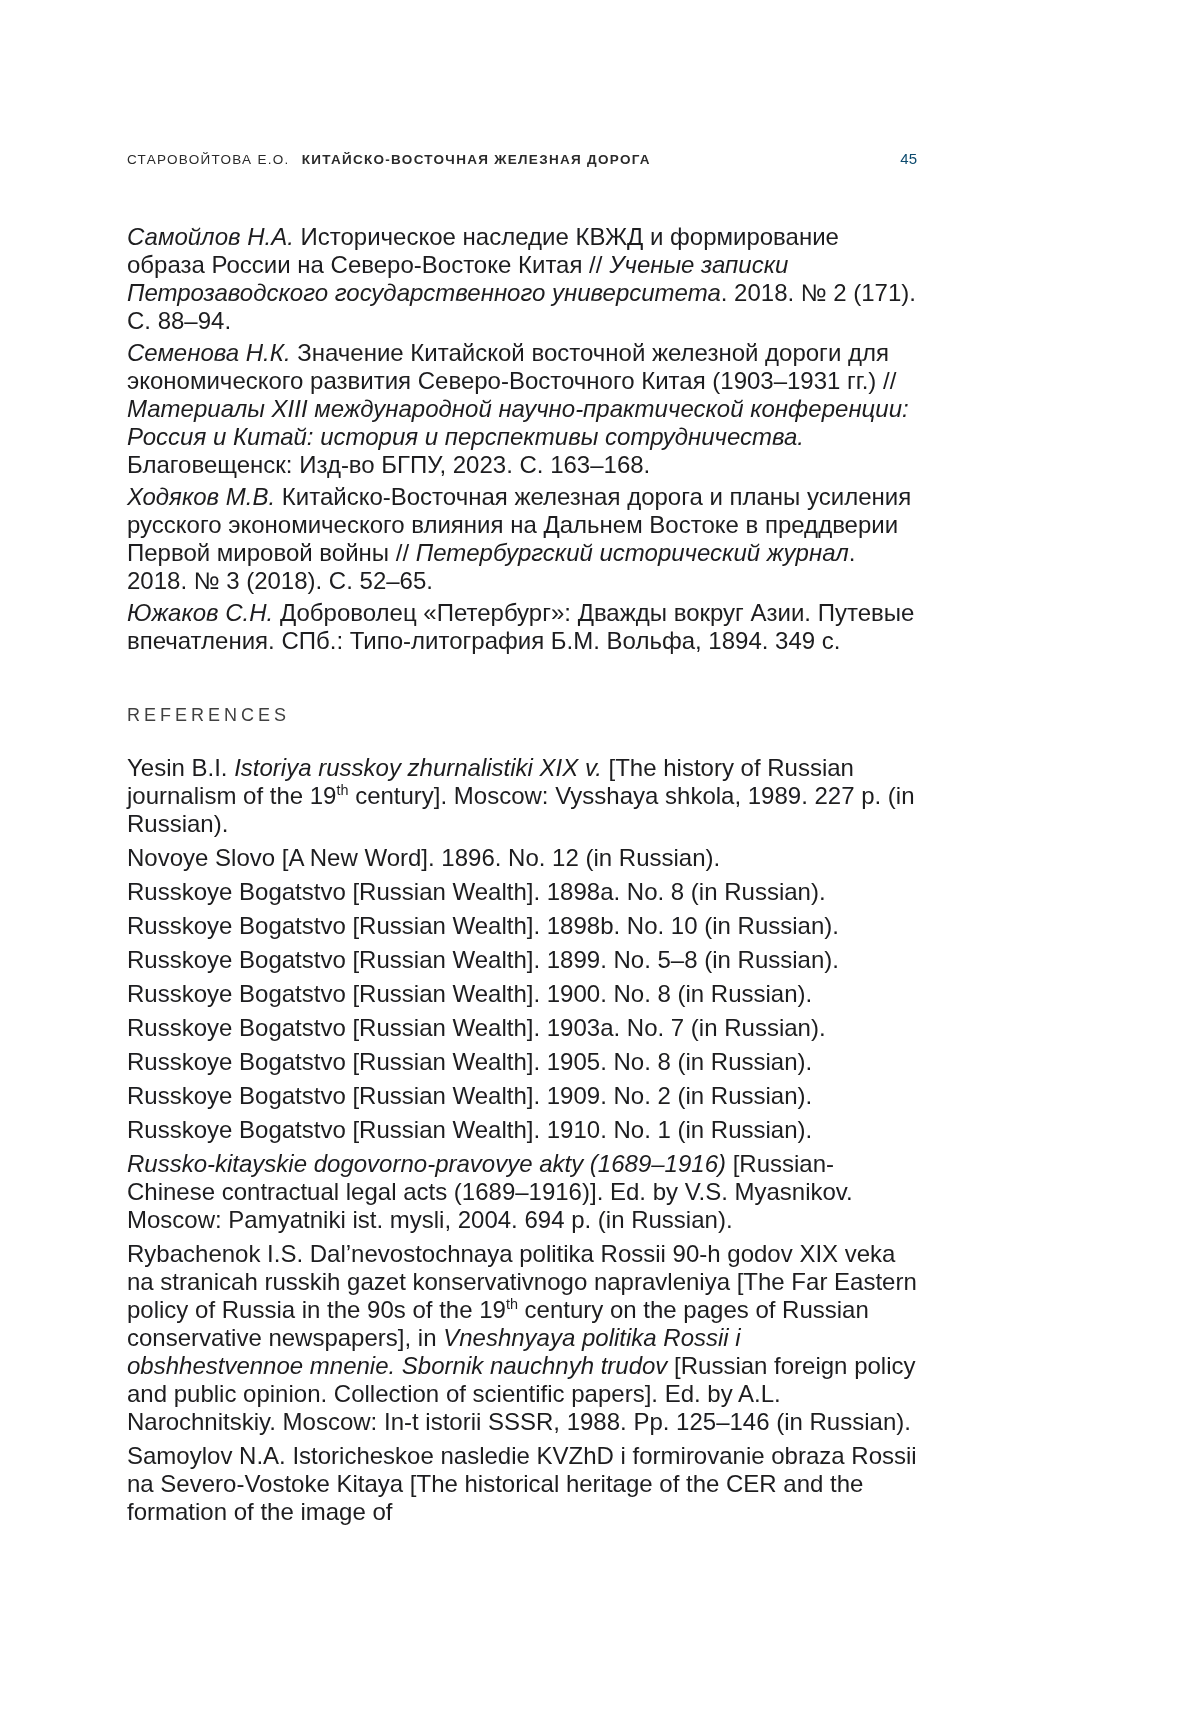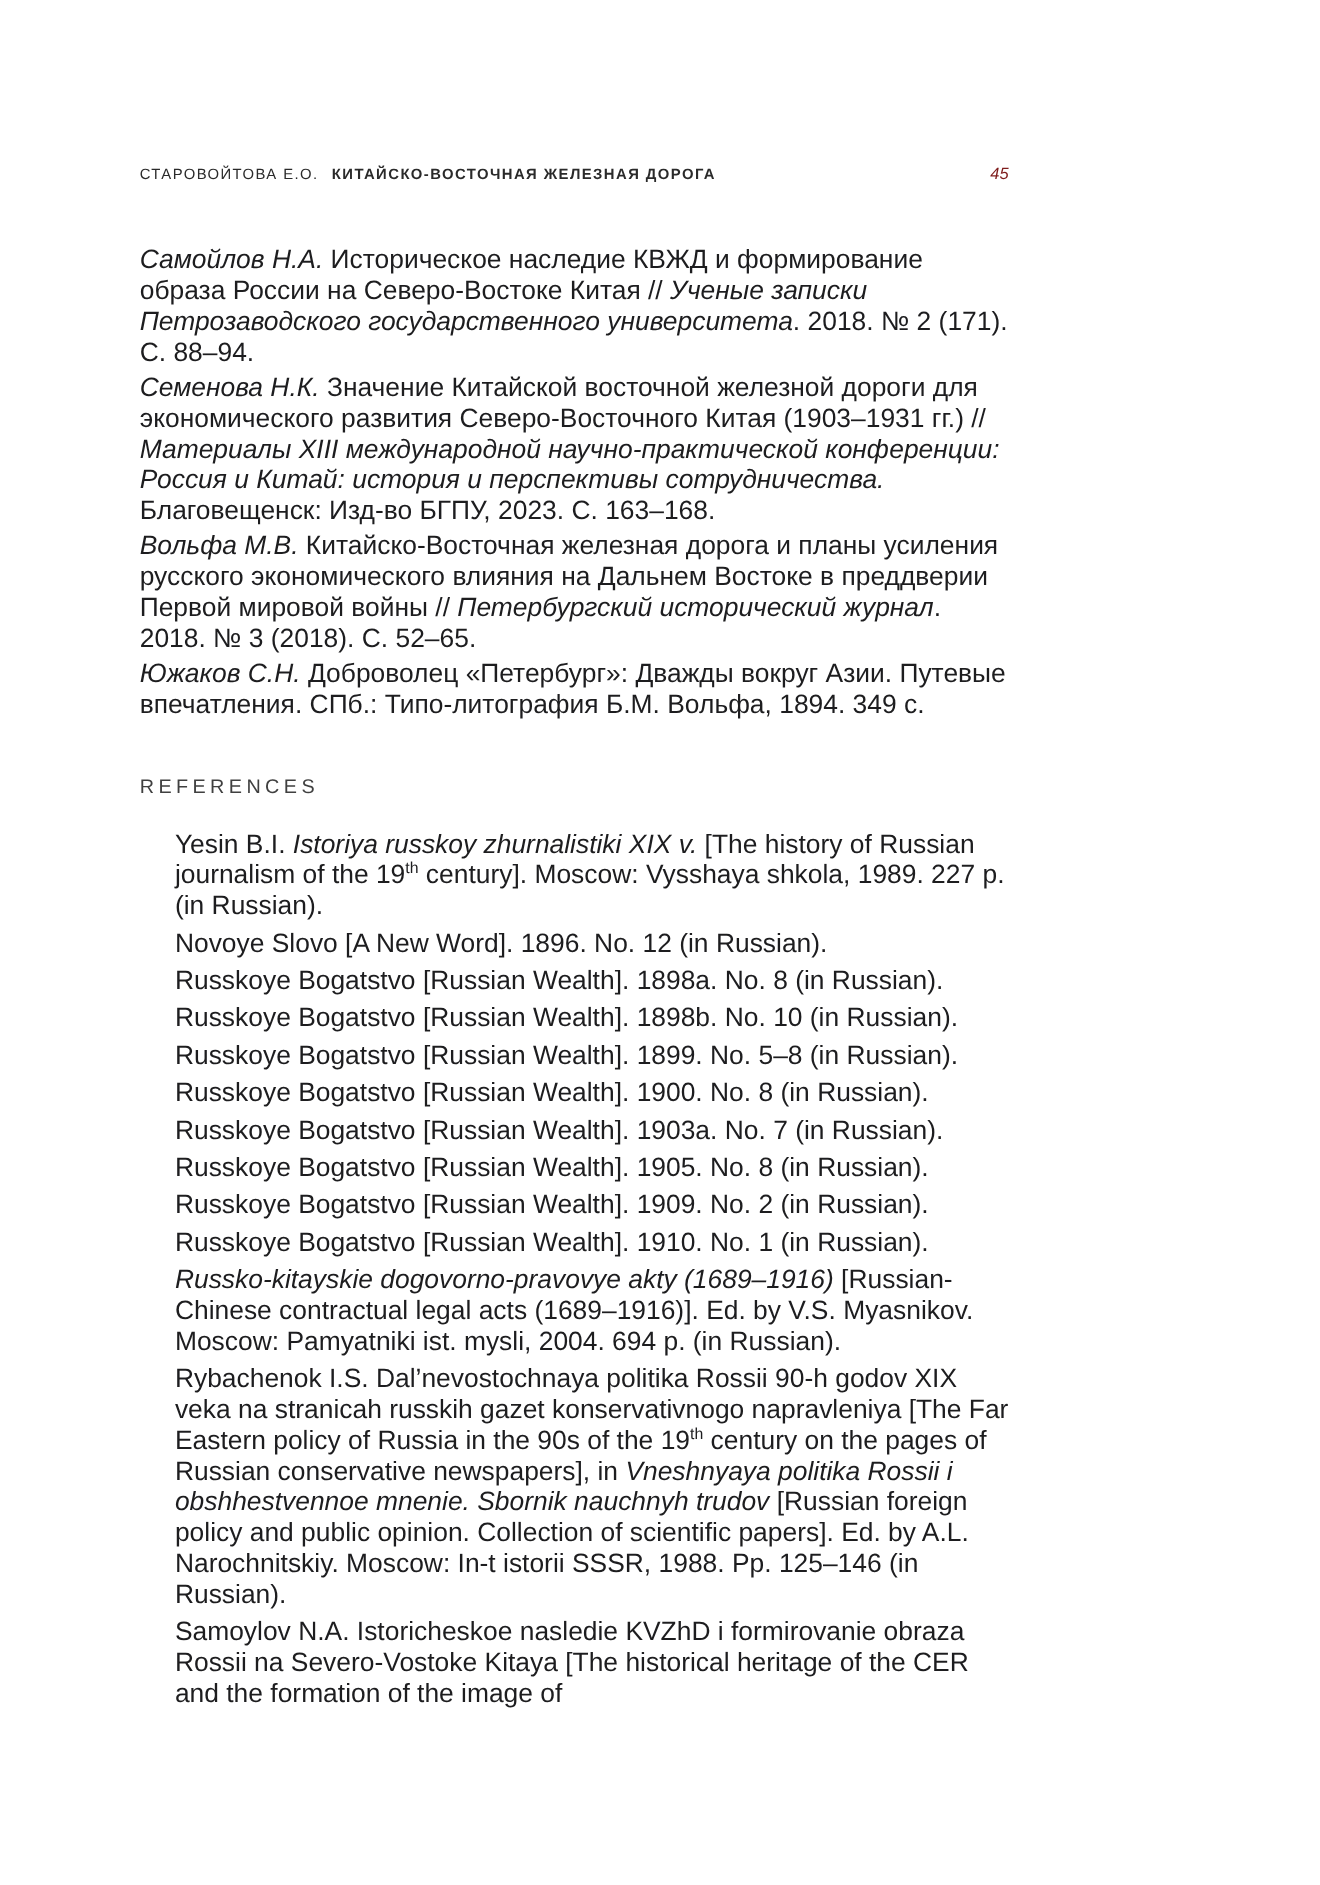"45" .page-number { color: #7f1d1d -> #0c4a6e; font-style: italic -> none }
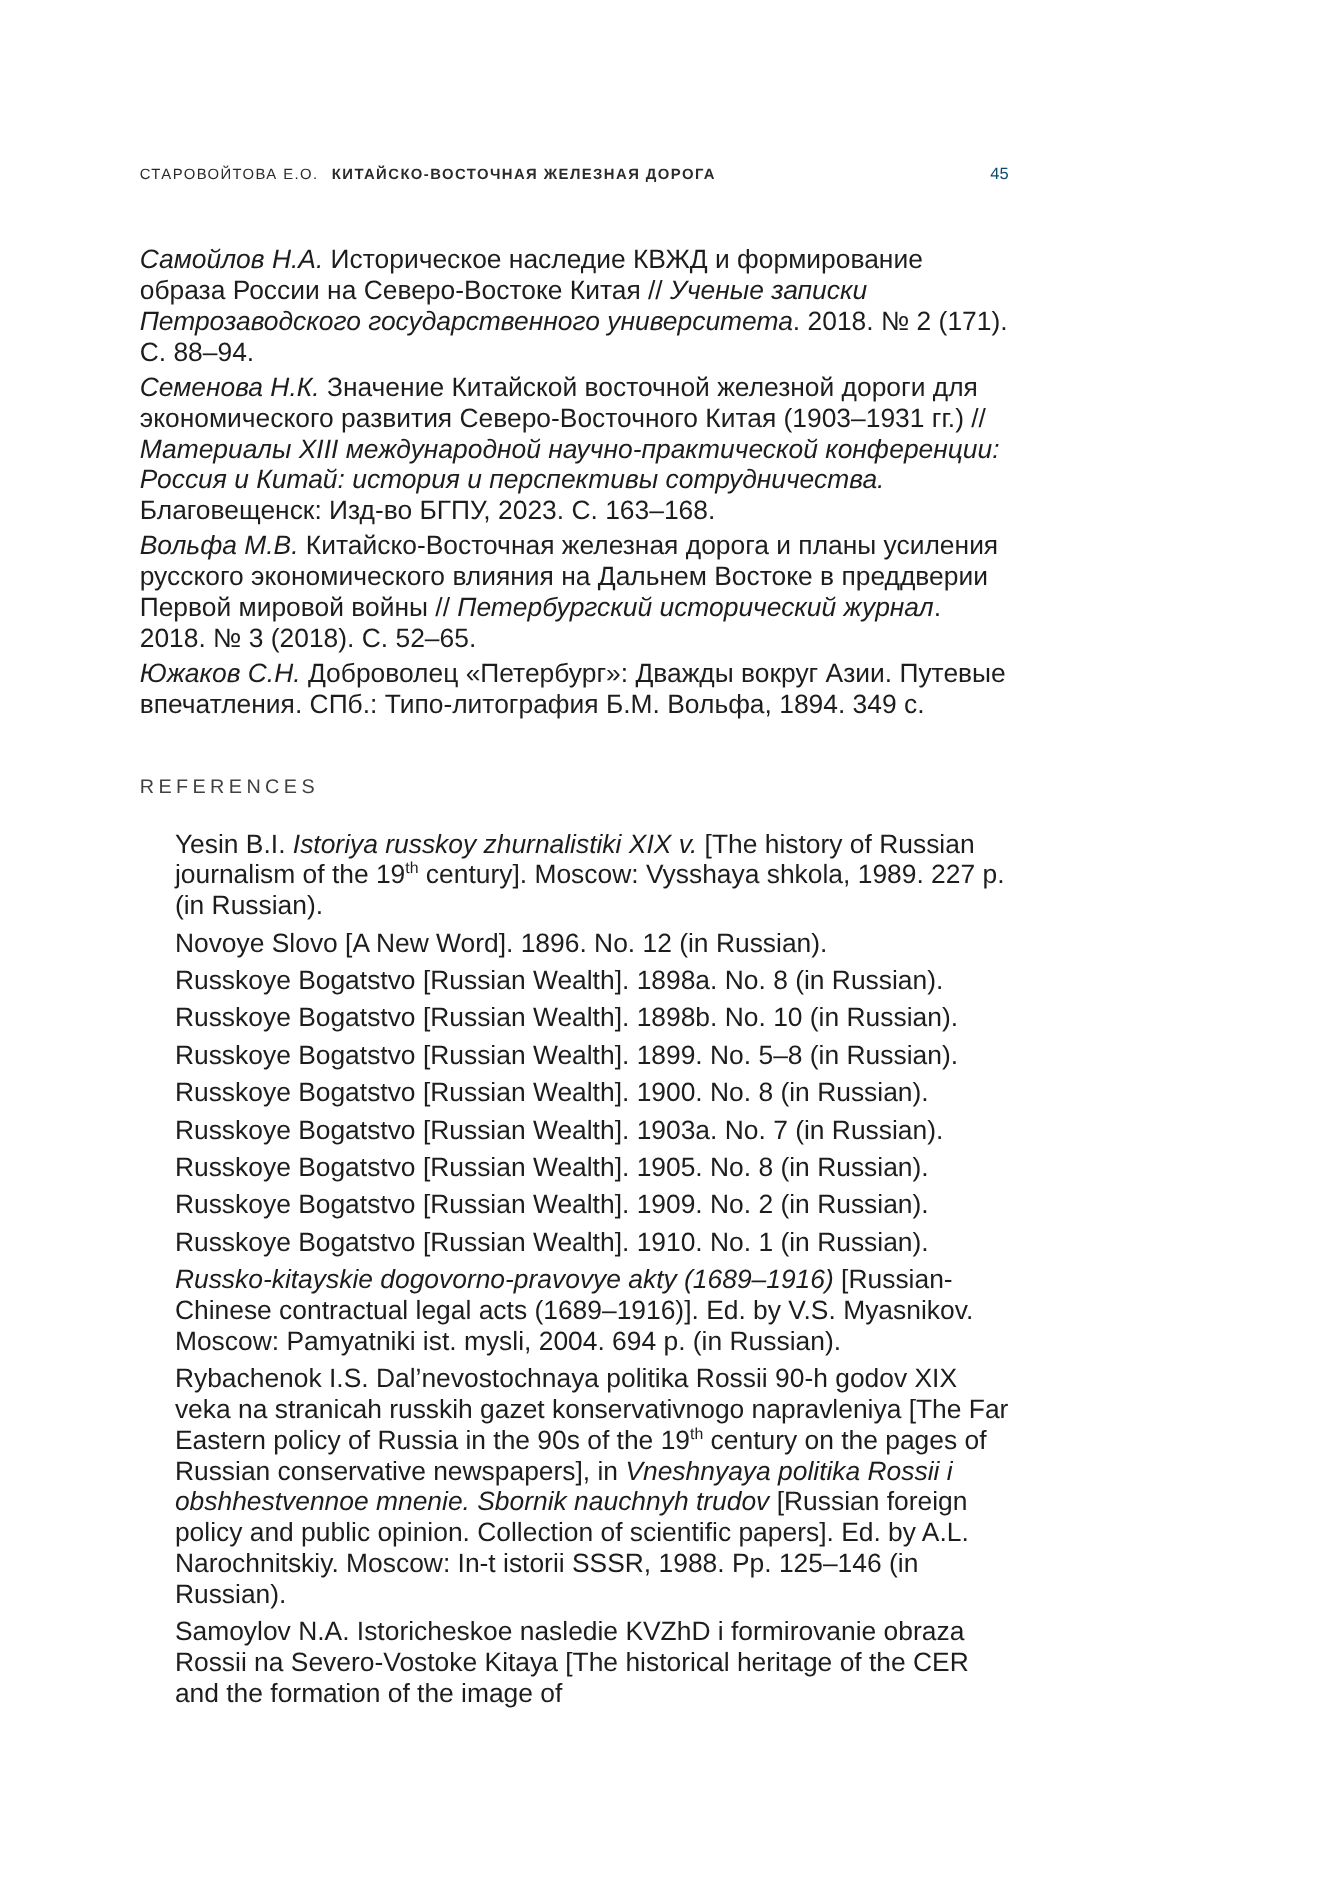"Вольфа М.В." em { text: Вольфа -> Ходяков }
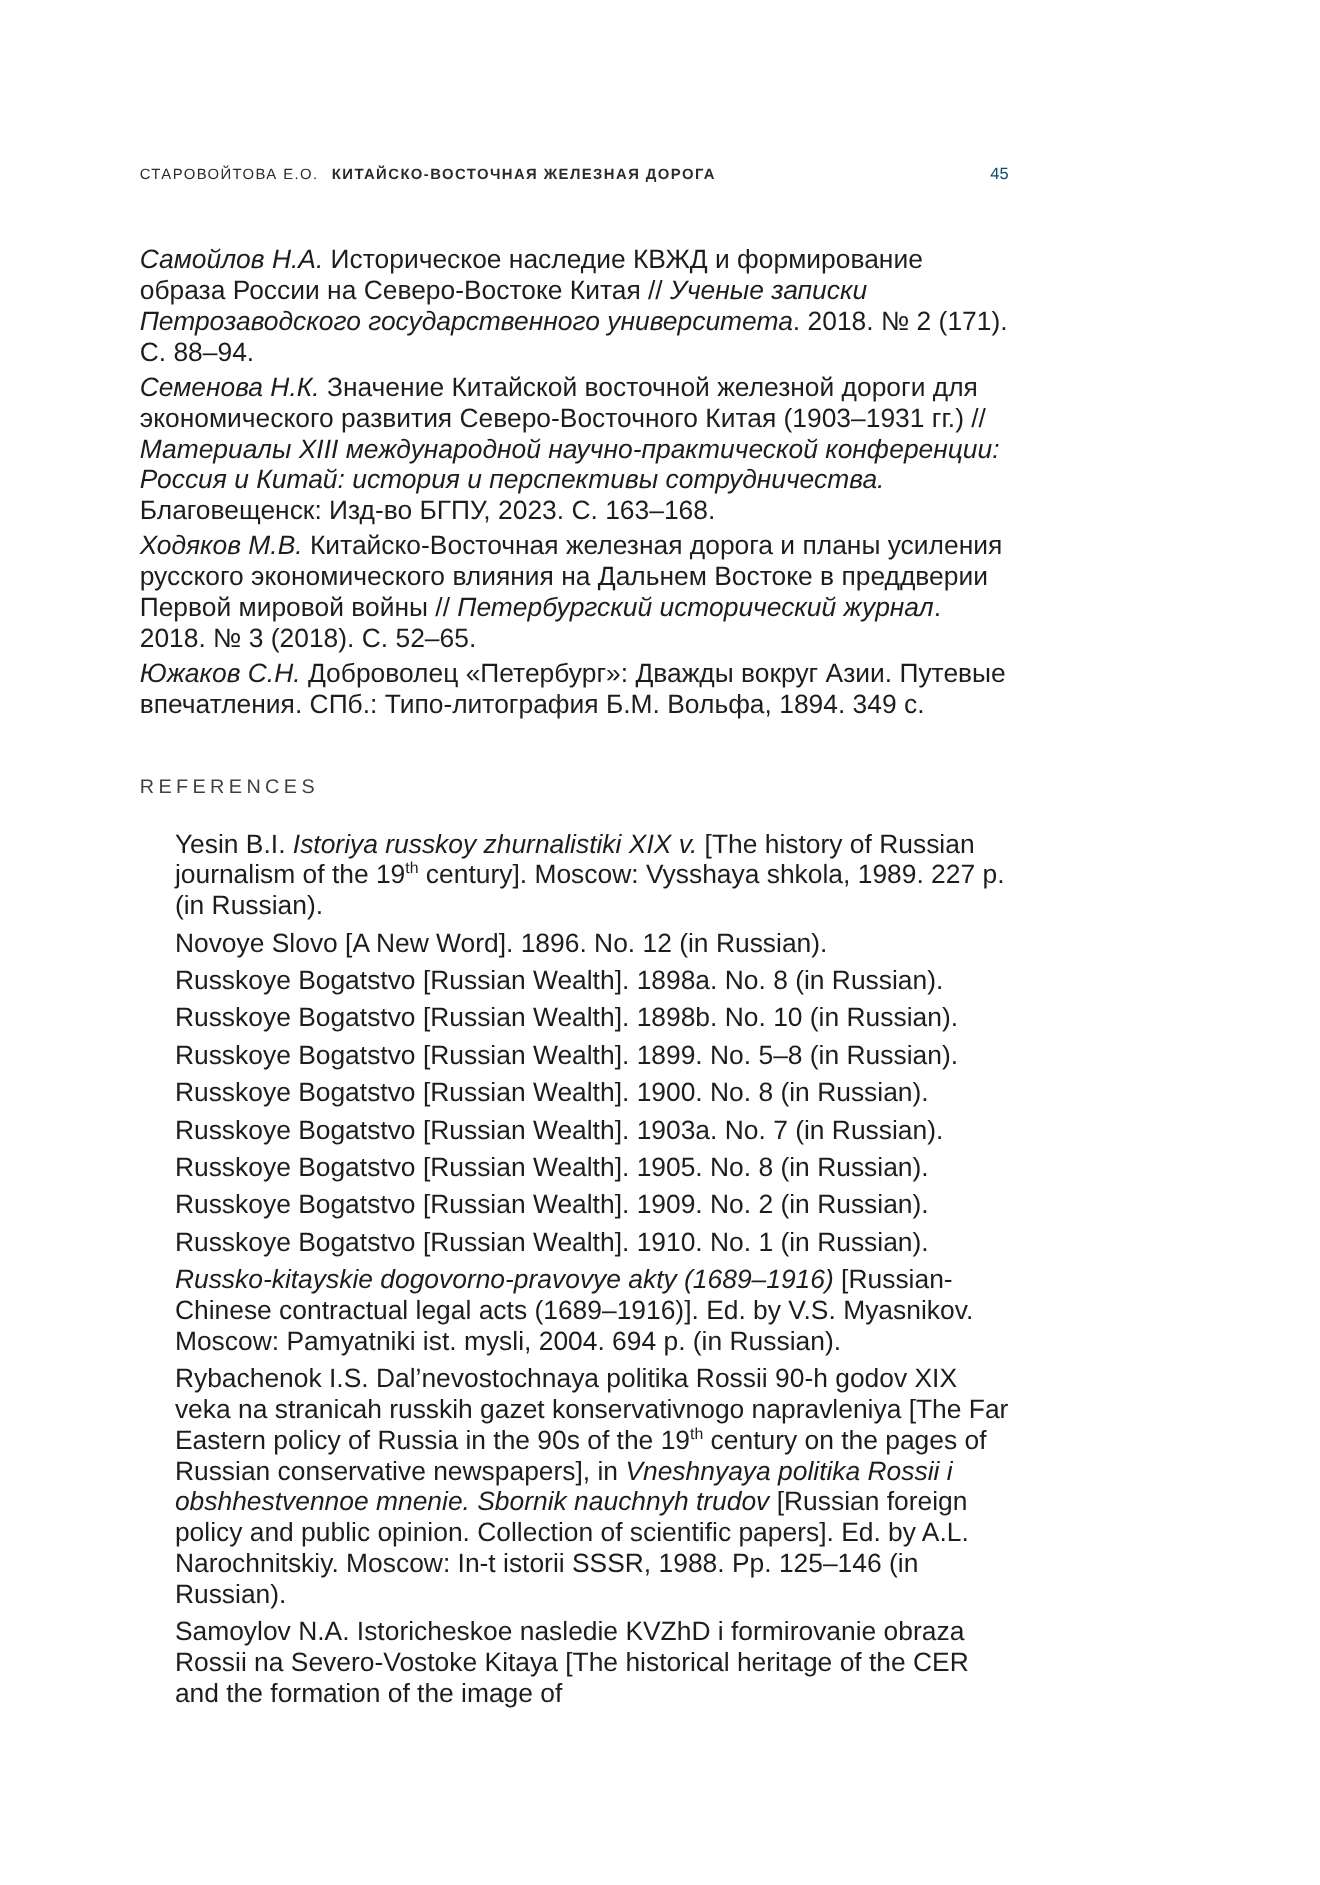"Yesin B.I. Istoriya russkoy" #en-refs .ref-entry { margin-left: 32px -> none }
